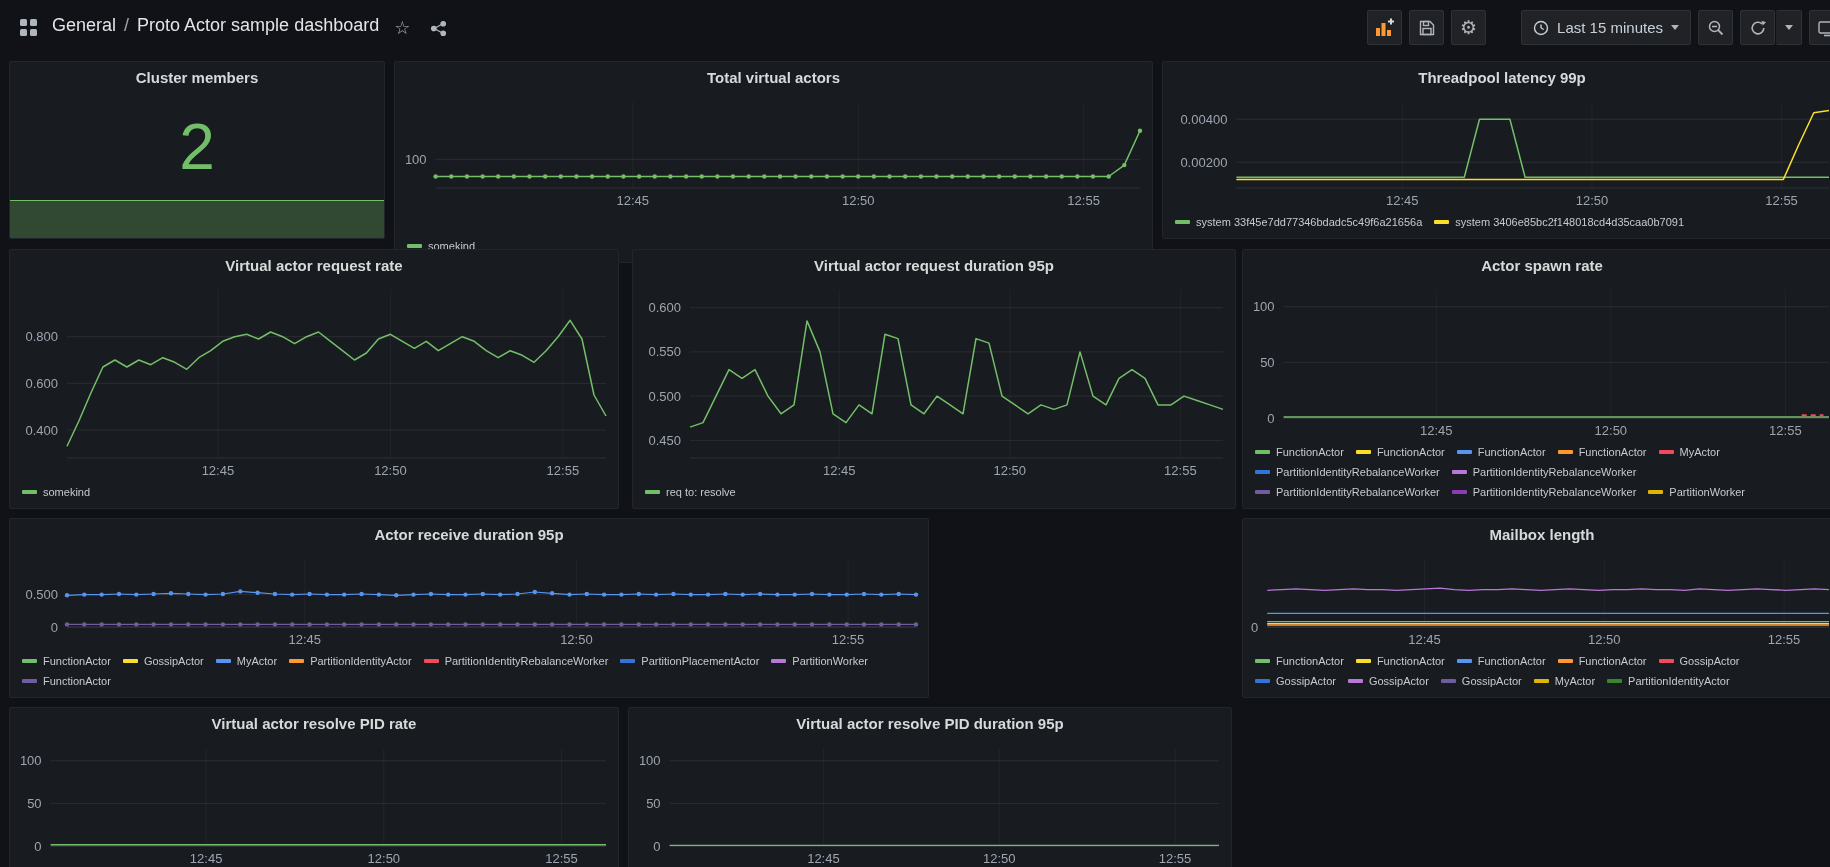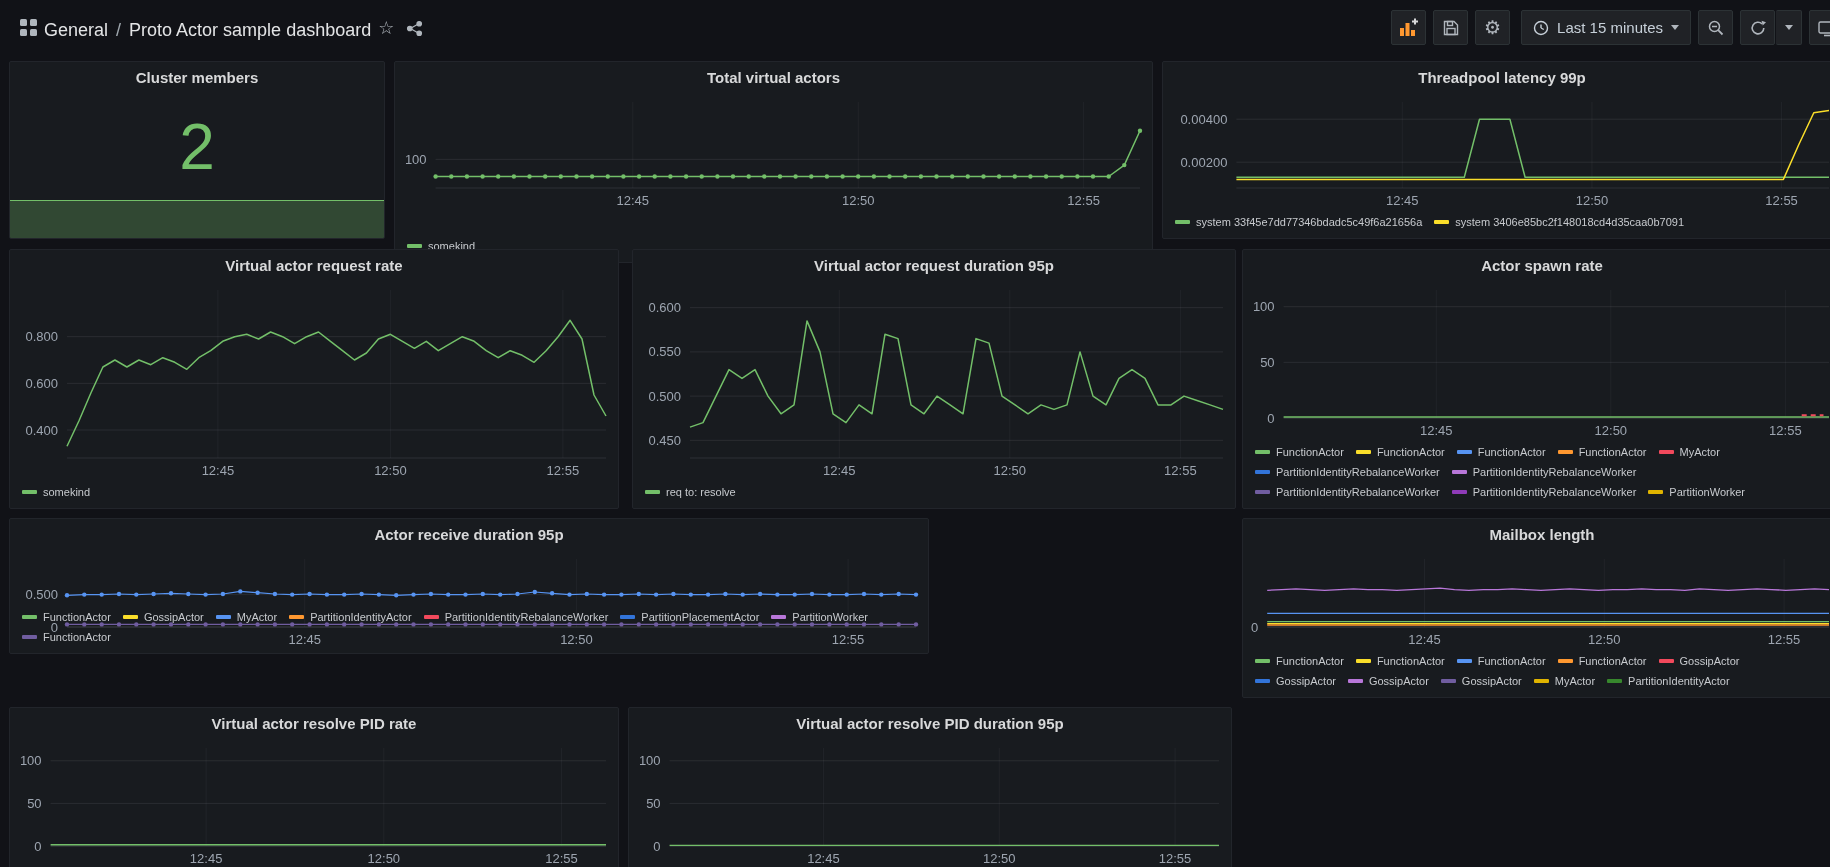"General" .nav-left { align-items: flex-end -> flex-start; gap: 2px -> 10px }
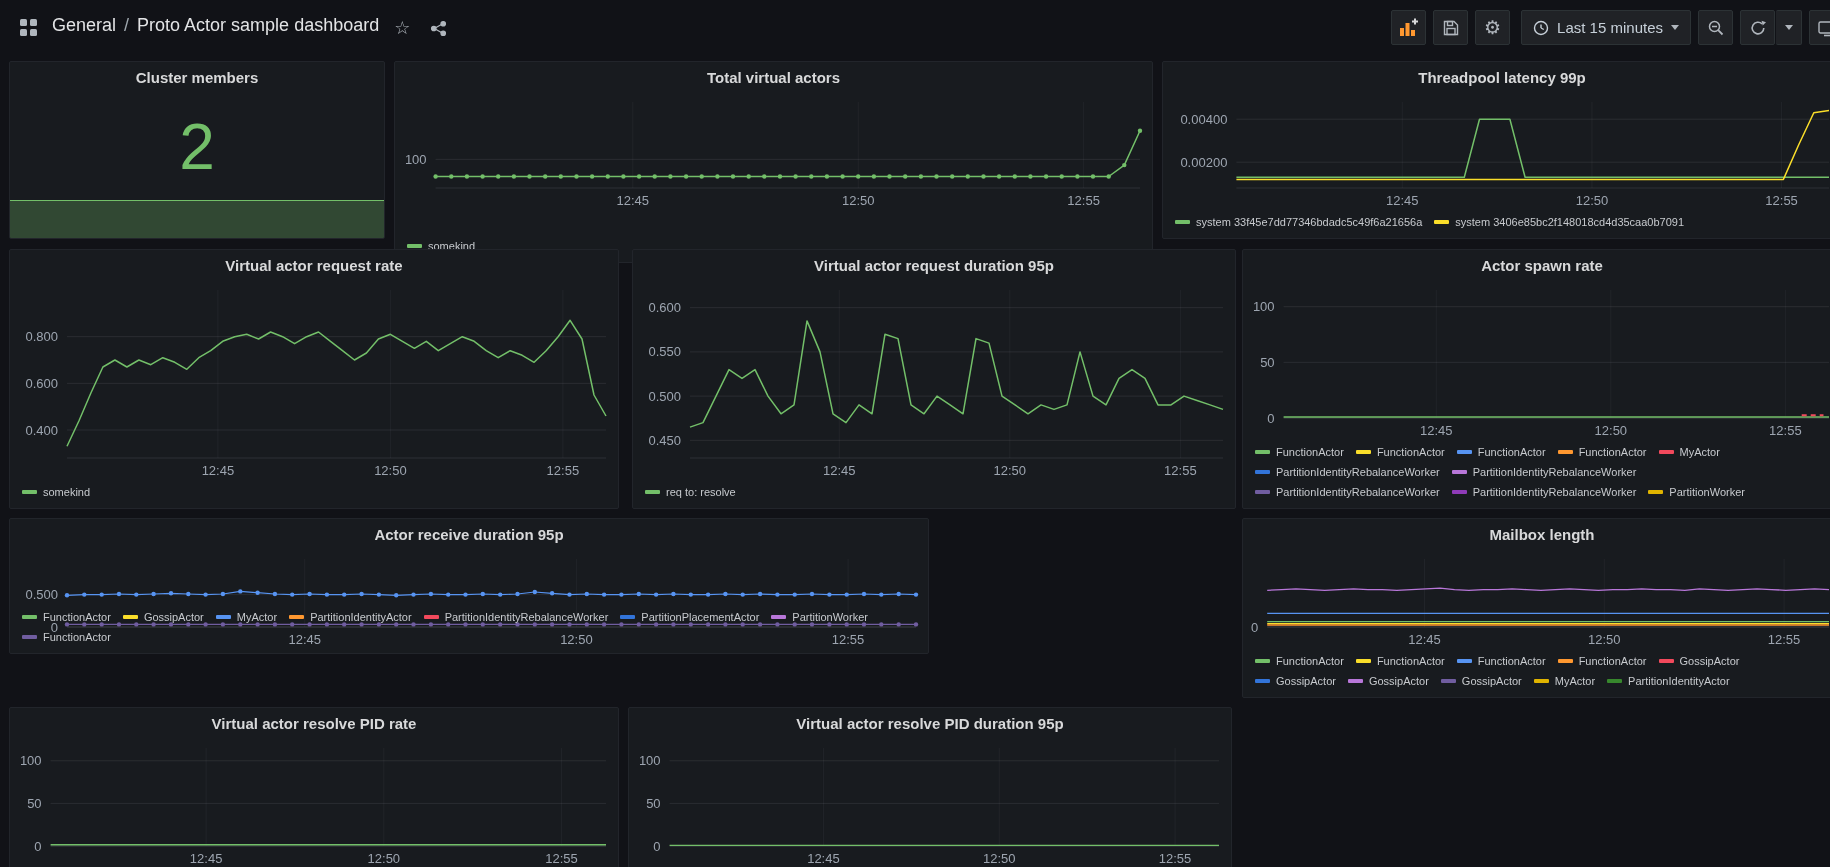"Last 15 minutes" button.tool-btn { margin-left: 4px -> 28px }
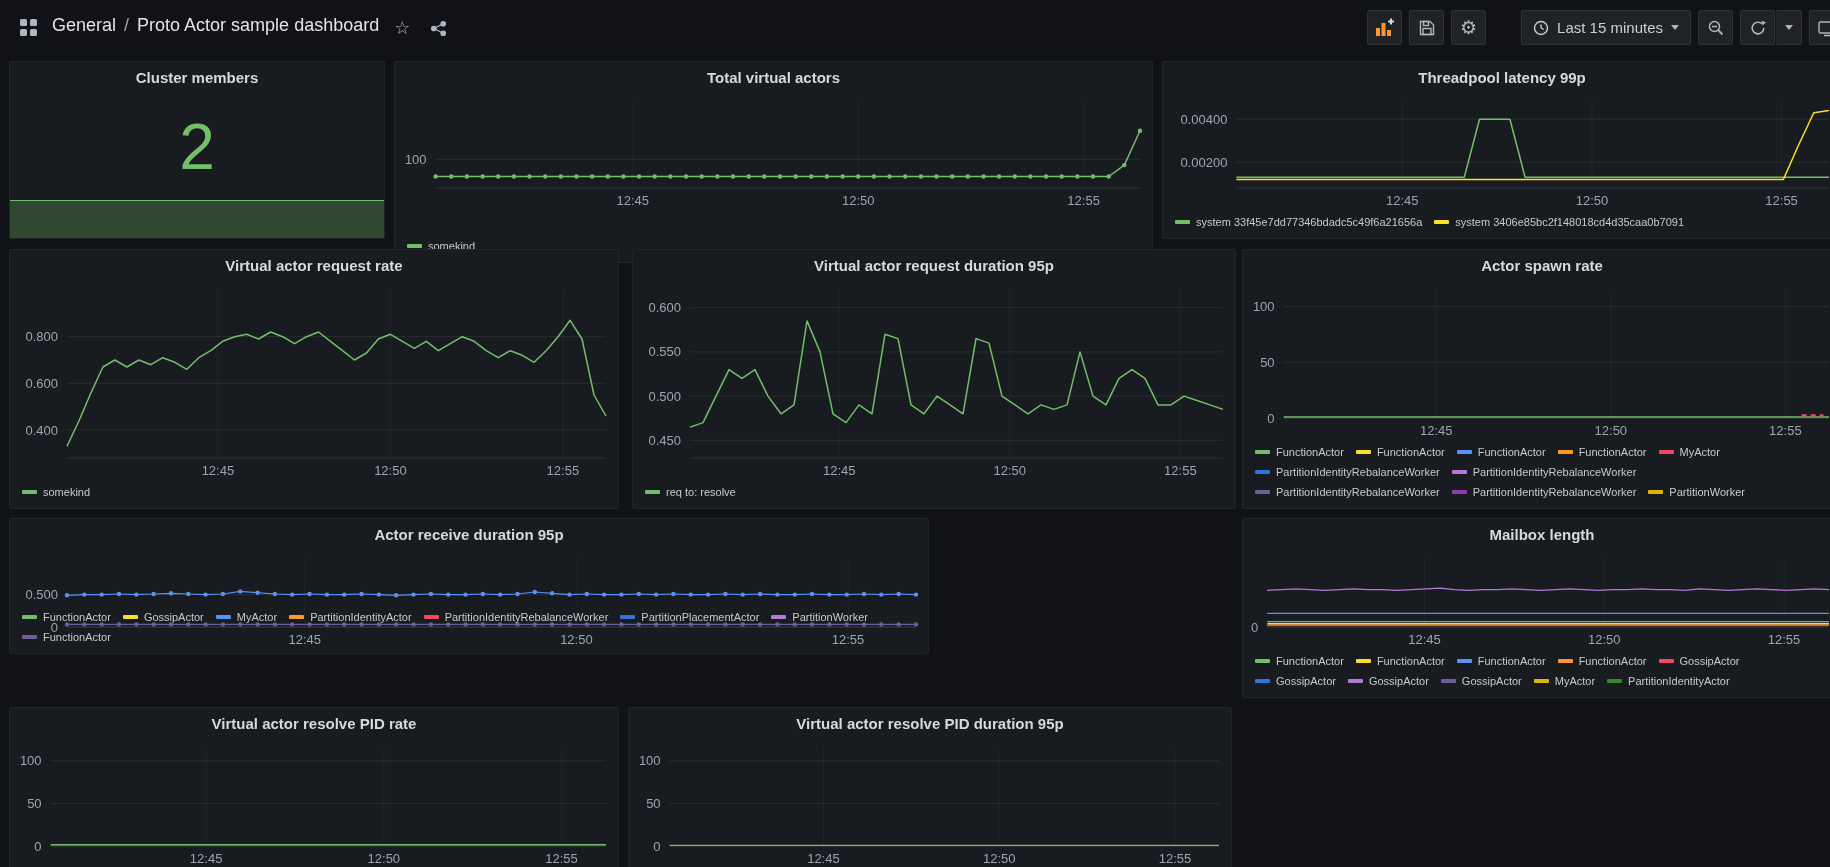"Actor receive duration 95p" section.panel { height: 136px -> 180px }
